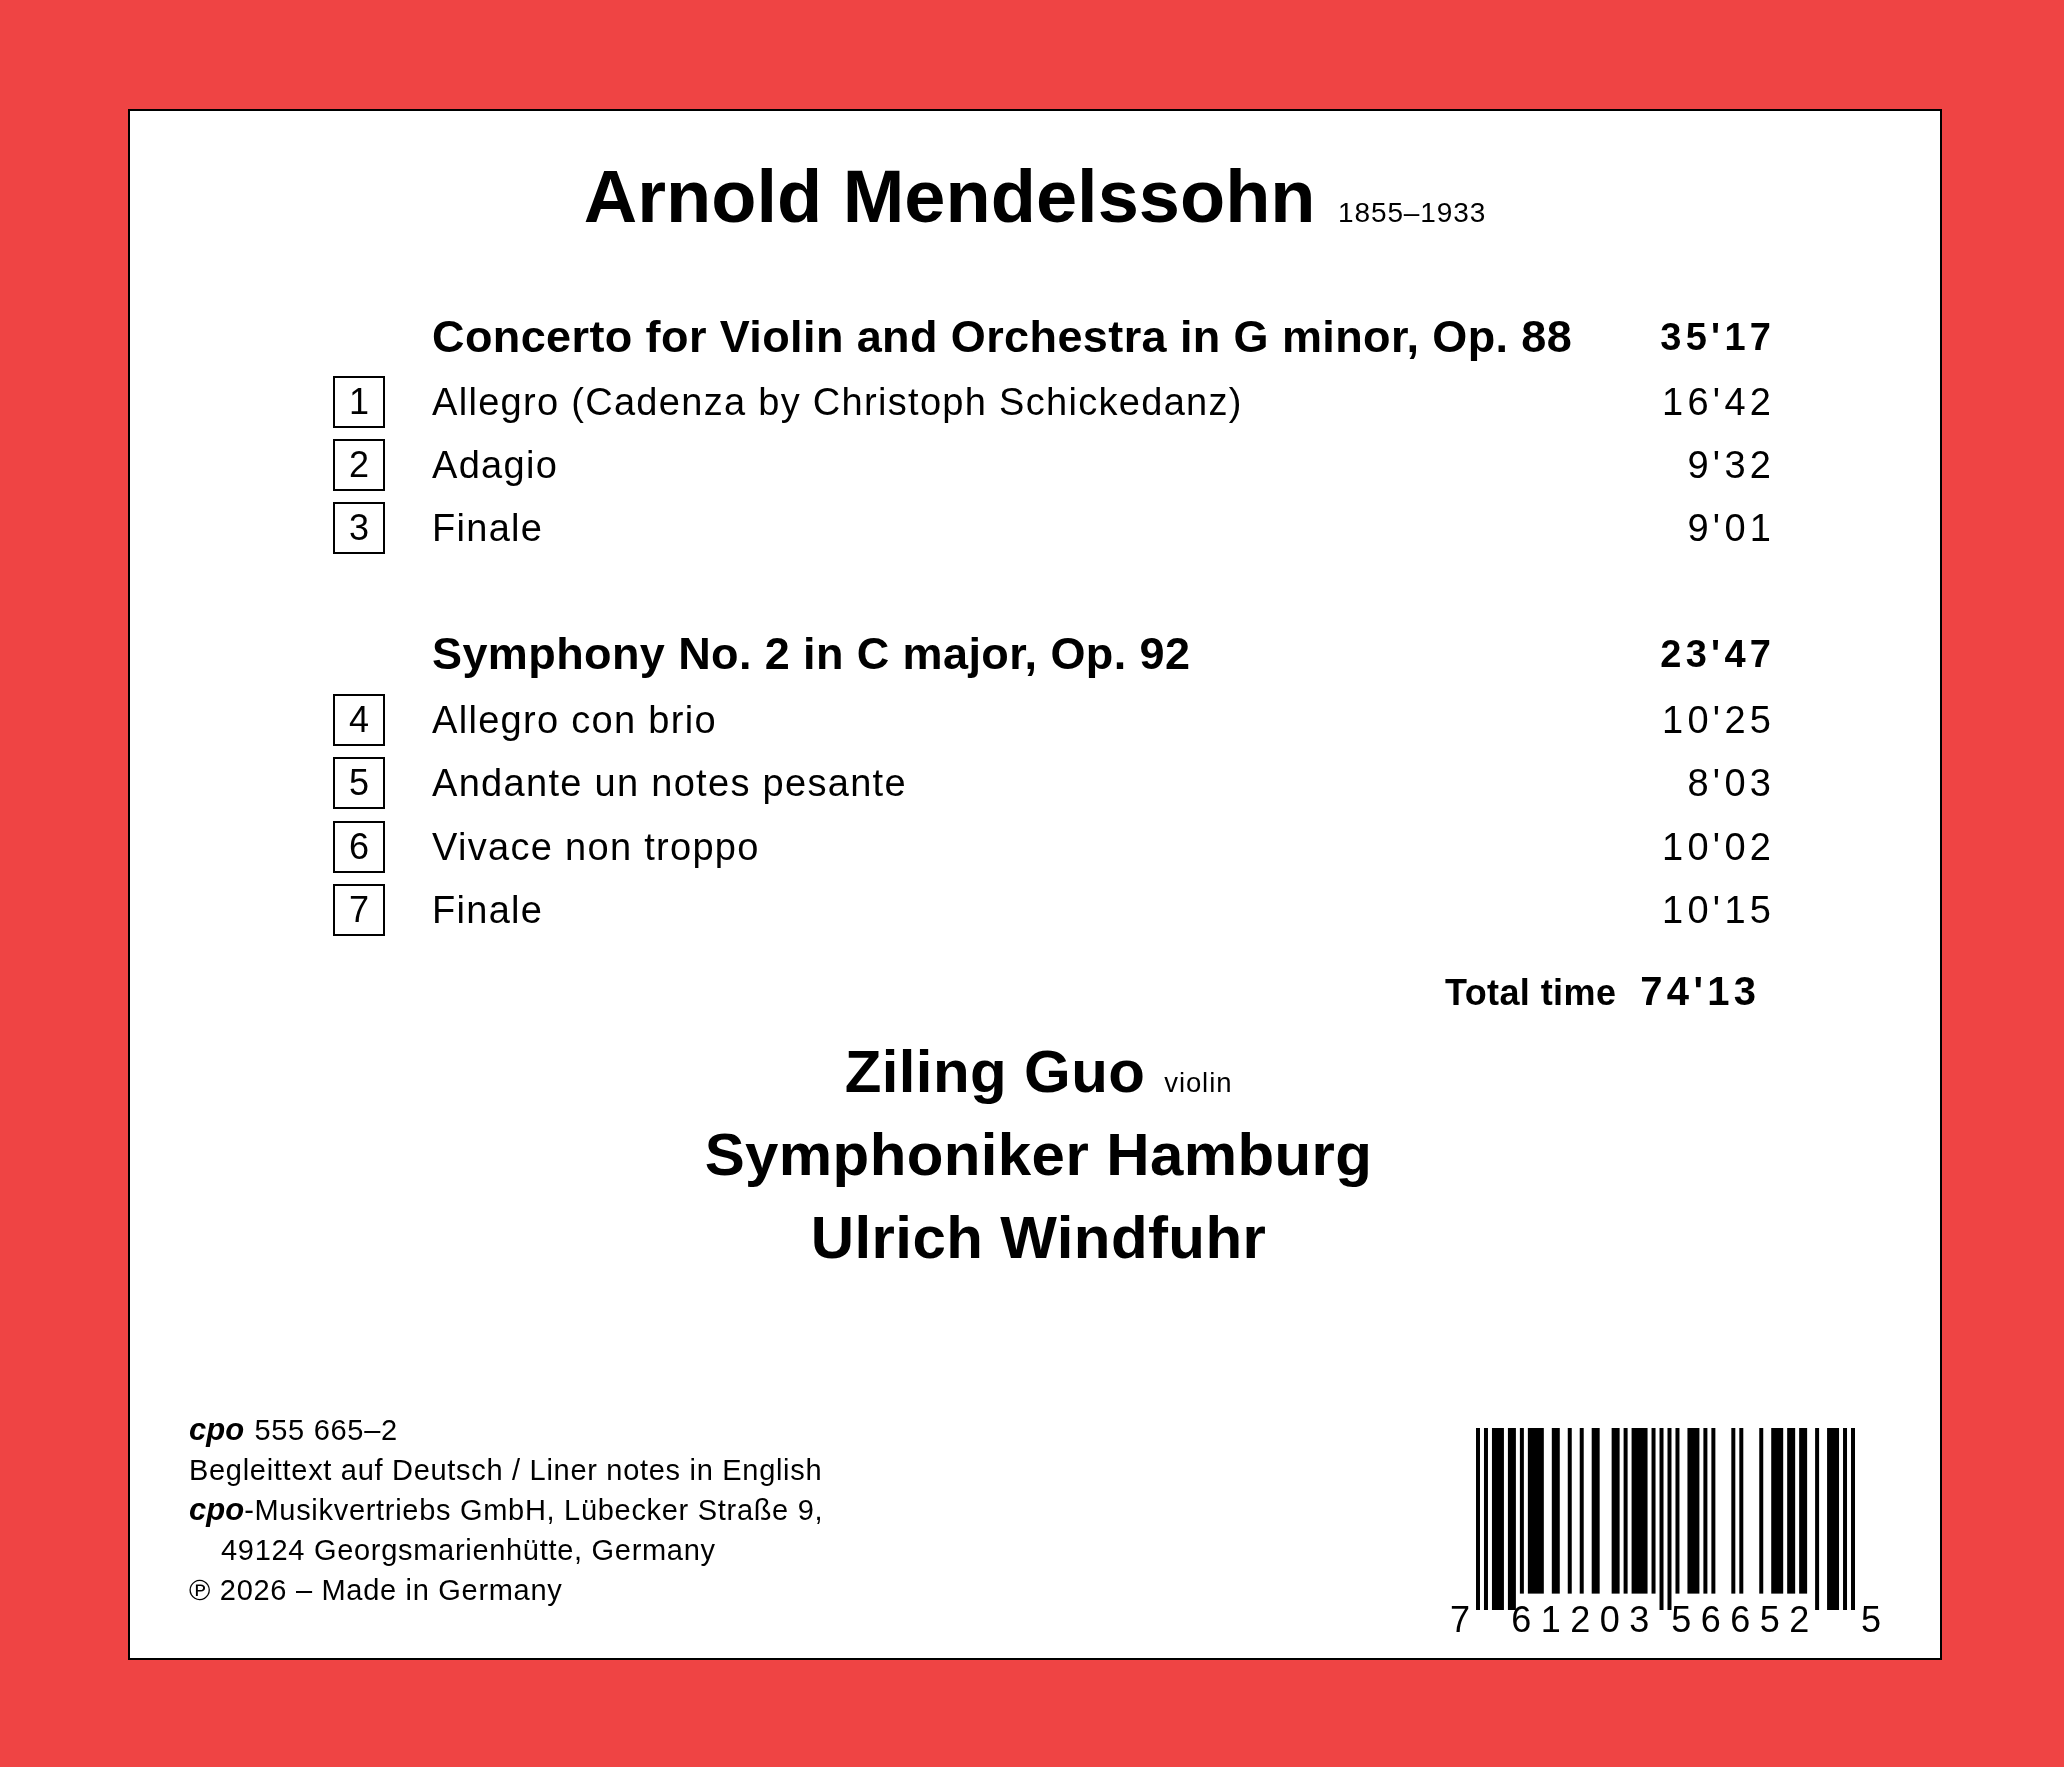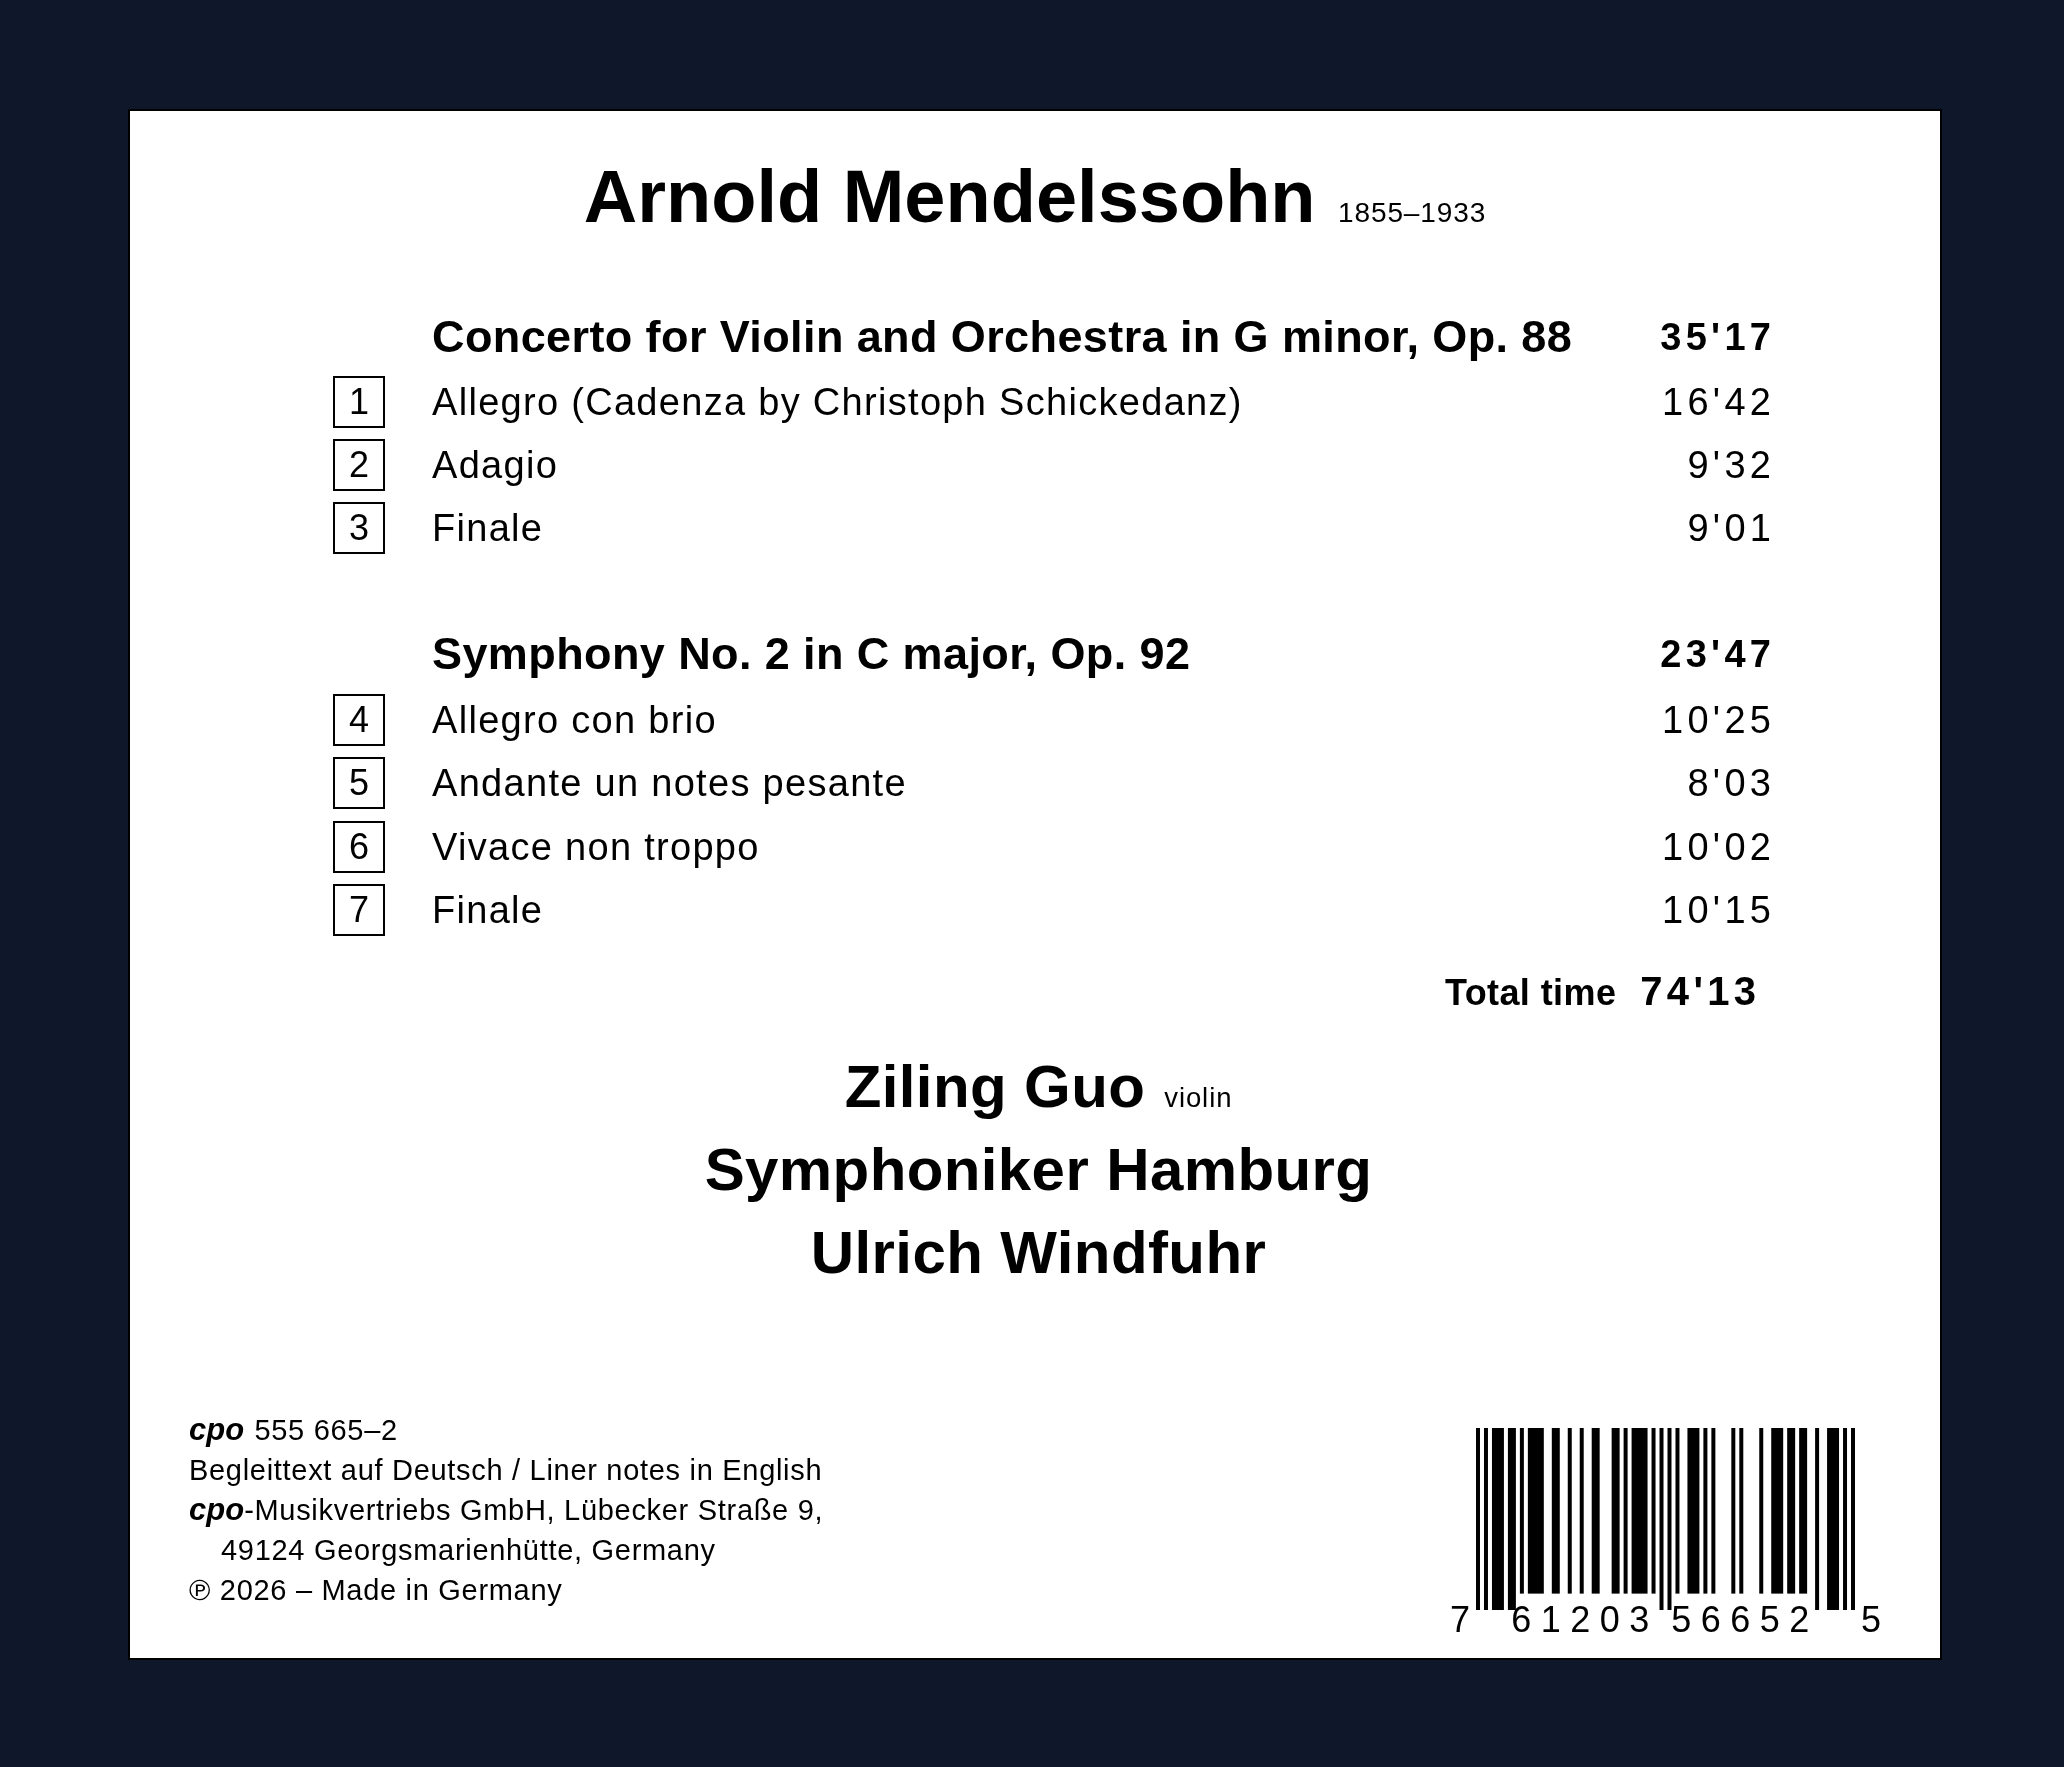"Arnold Mendelssohn 1855–1933" .page { background: #0f172a -> #ef4444 }
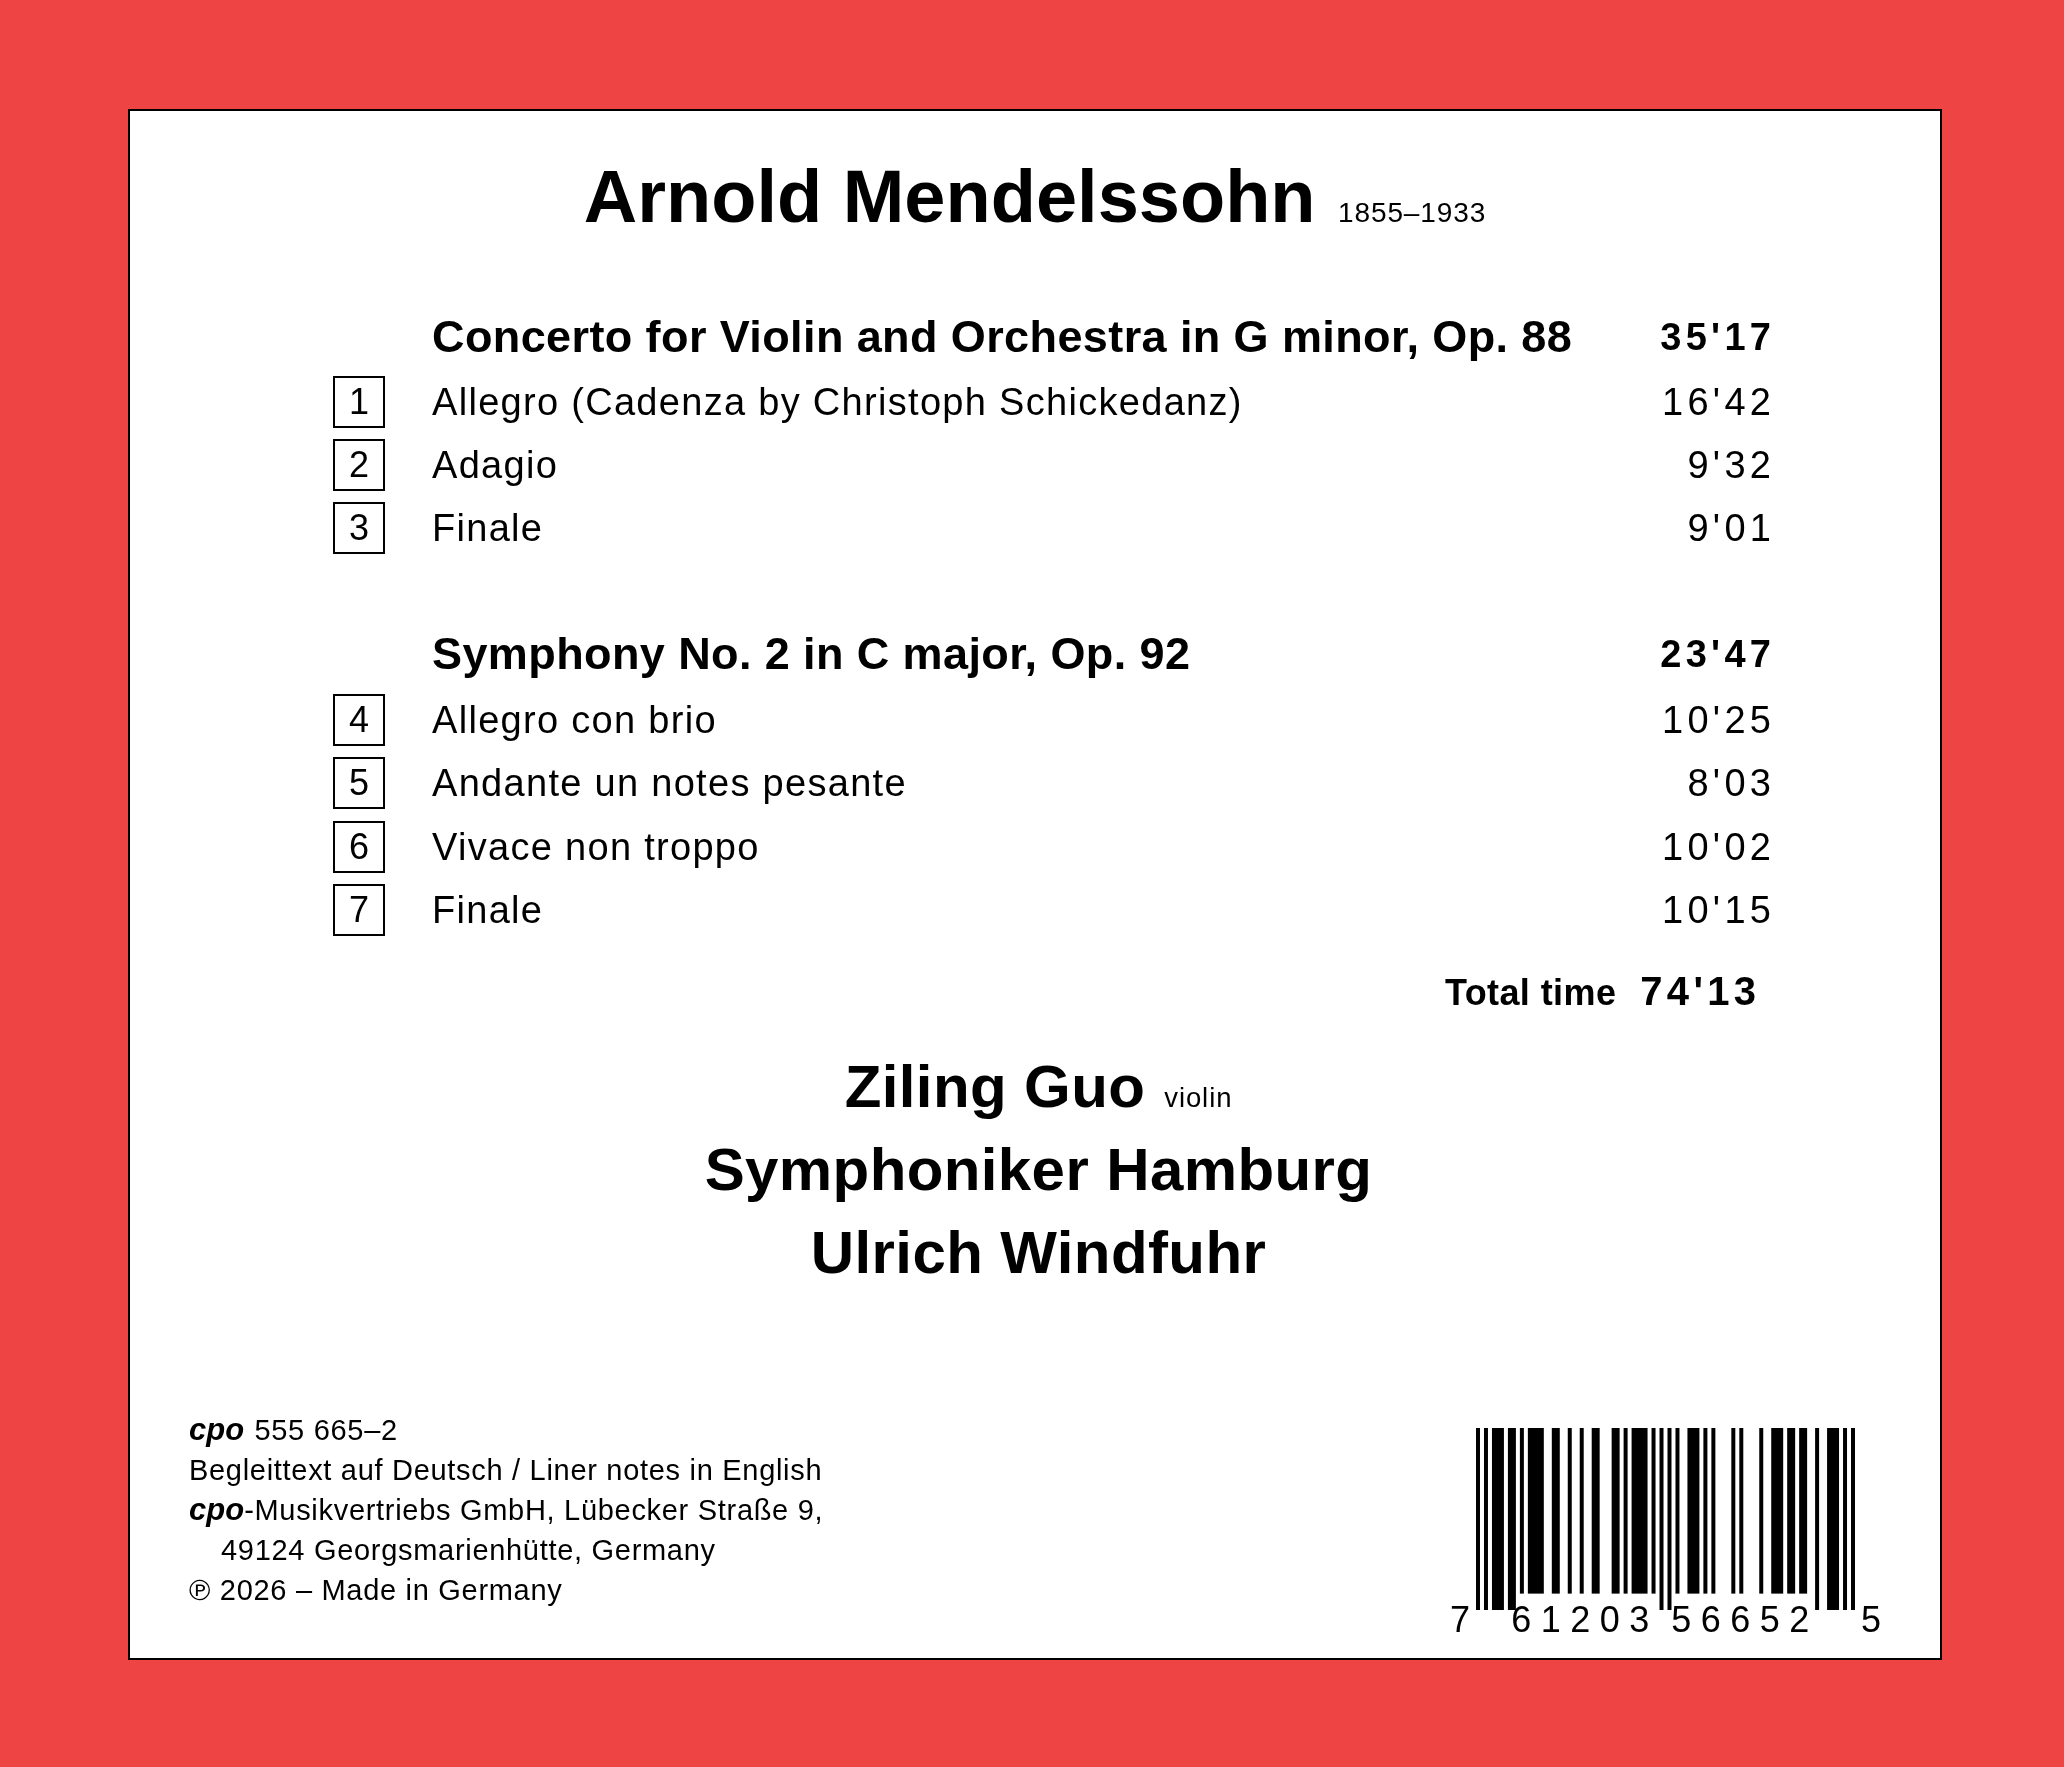"Ziling Guo violin" .artist-line { line-height: 84px -> 54px }
